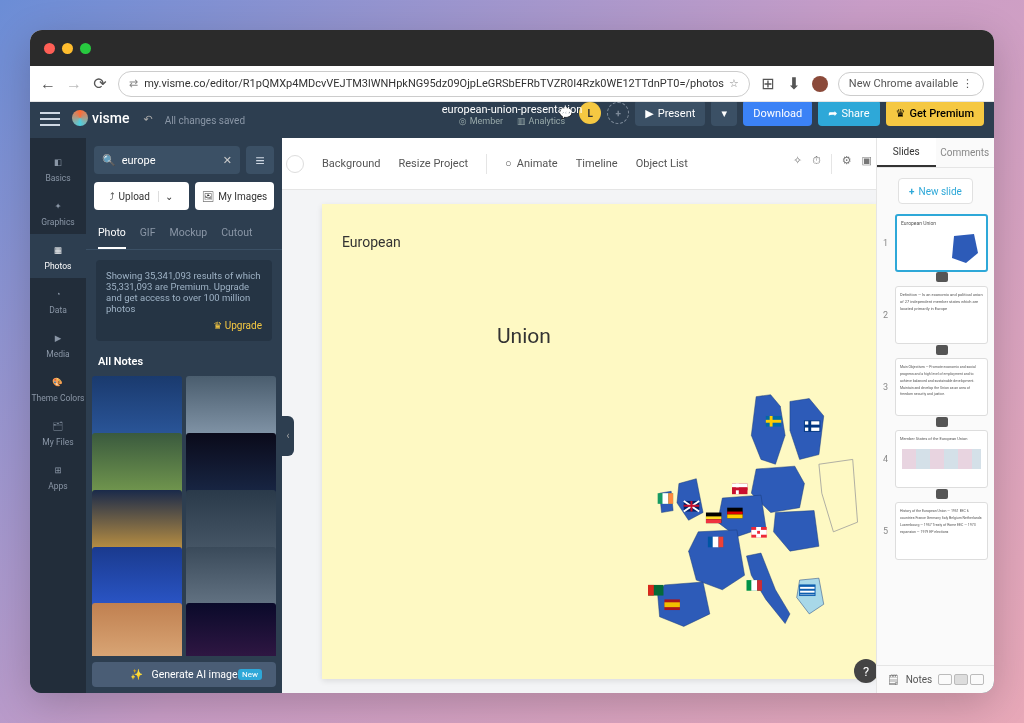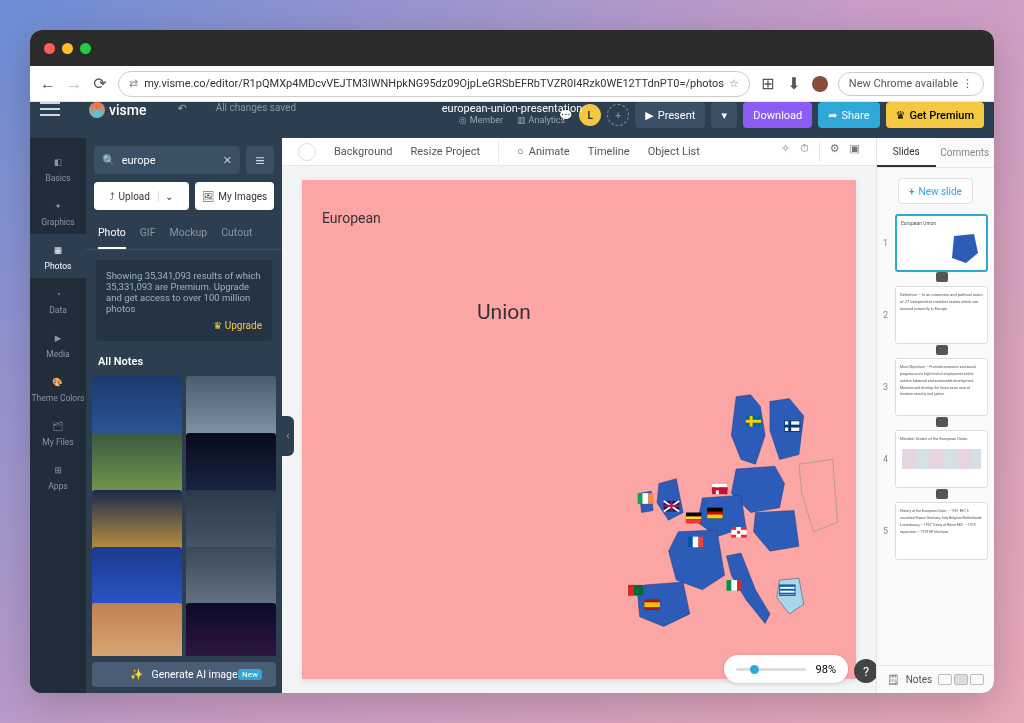"visme" .topbar { align-items: flex-start -> flex-end; gap: 29px -> 12px; padding: 0 10px -> 12px 10px }
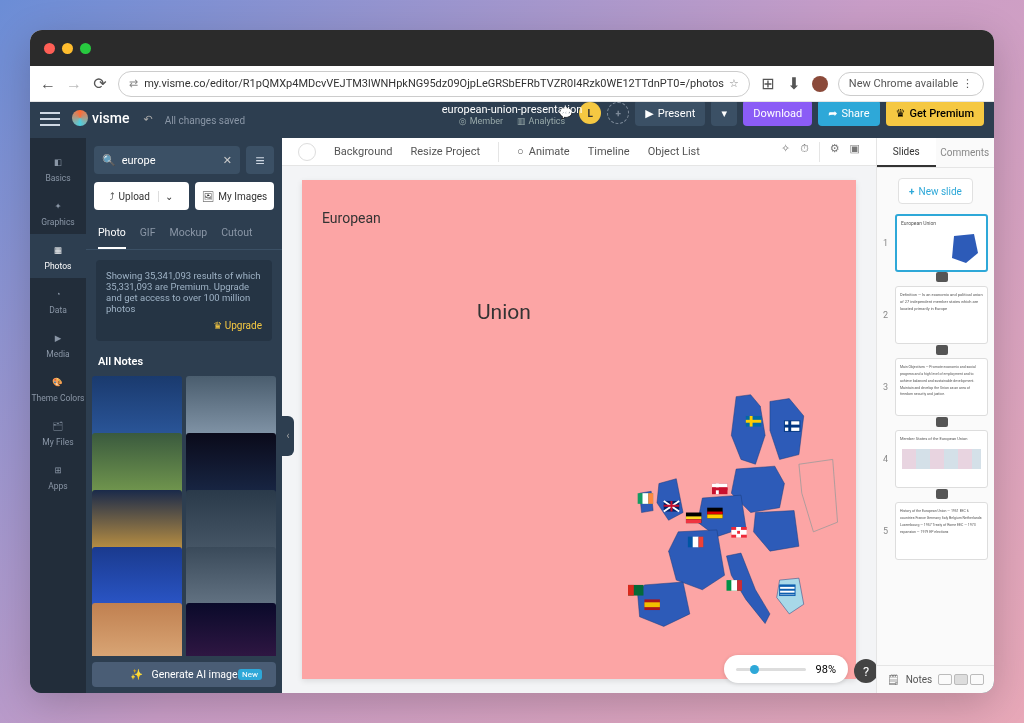"Download" .btn-download { background: #8b5cf6 -> #3b82f6 }
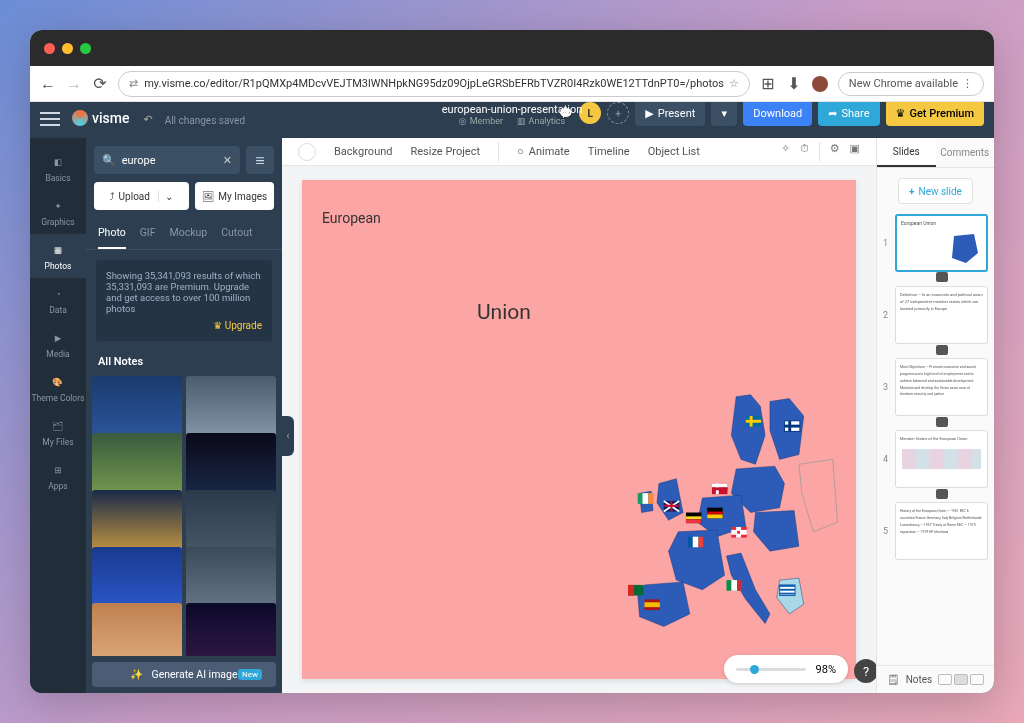"Background" .canvas-toolbar { height: 28px -> 52px; padding: 0 16px -> 0 4px }
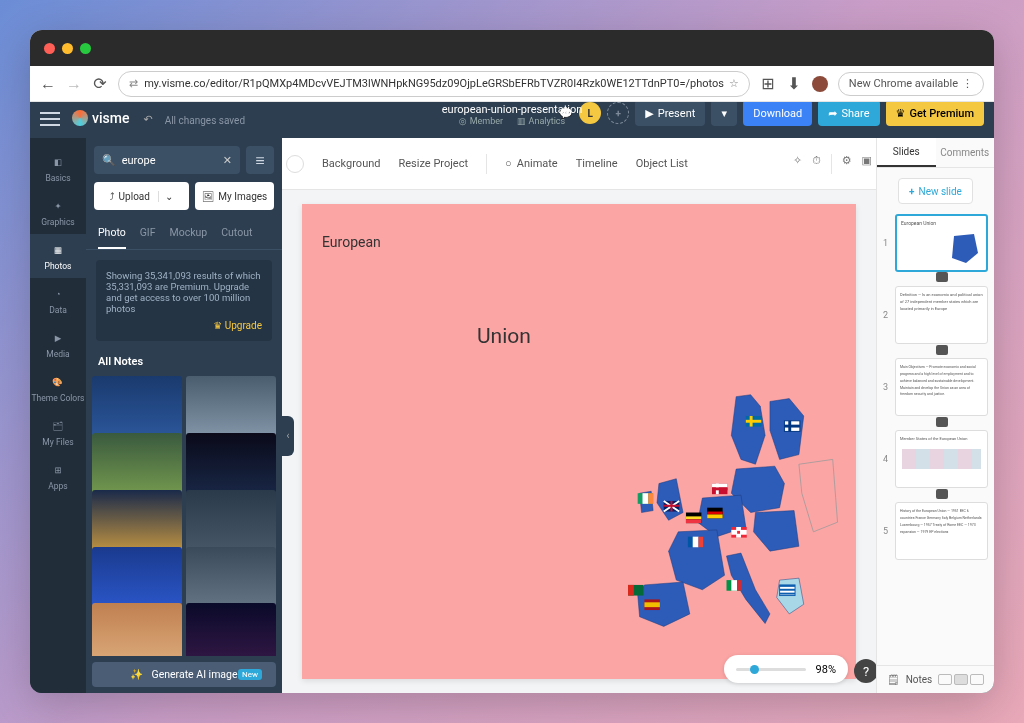"European" .slide { background: #fca5a5 -> #fef9c3; margin-left: none -> 20px }
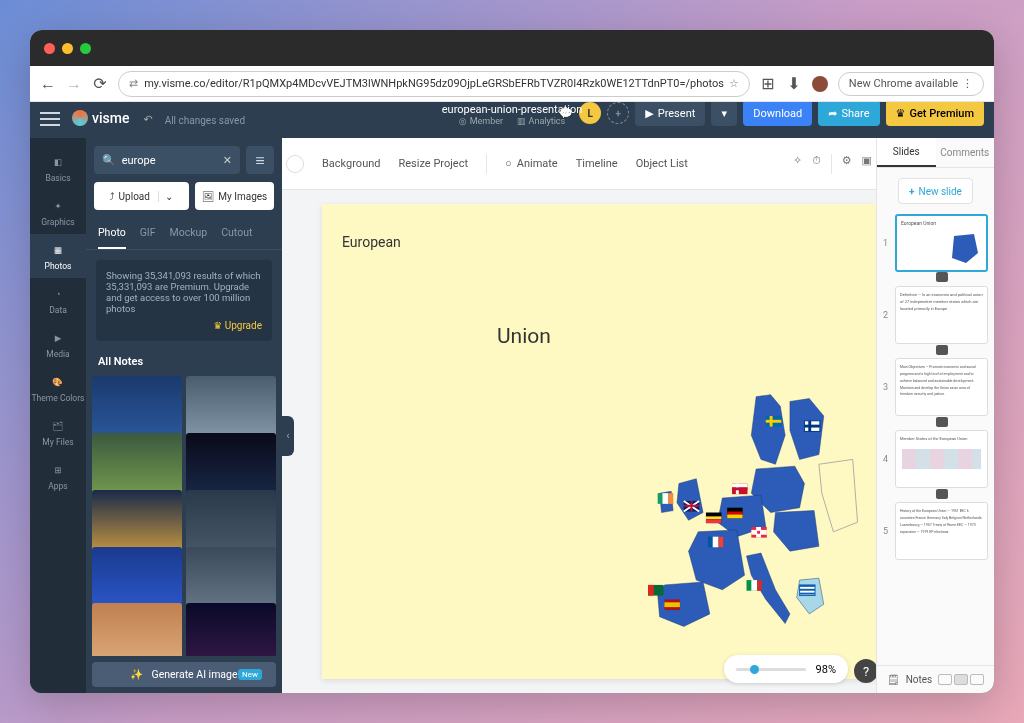"98%" div.zoom-bar { html: <div> <div></div> <span>98%</span> </div> -> none }
